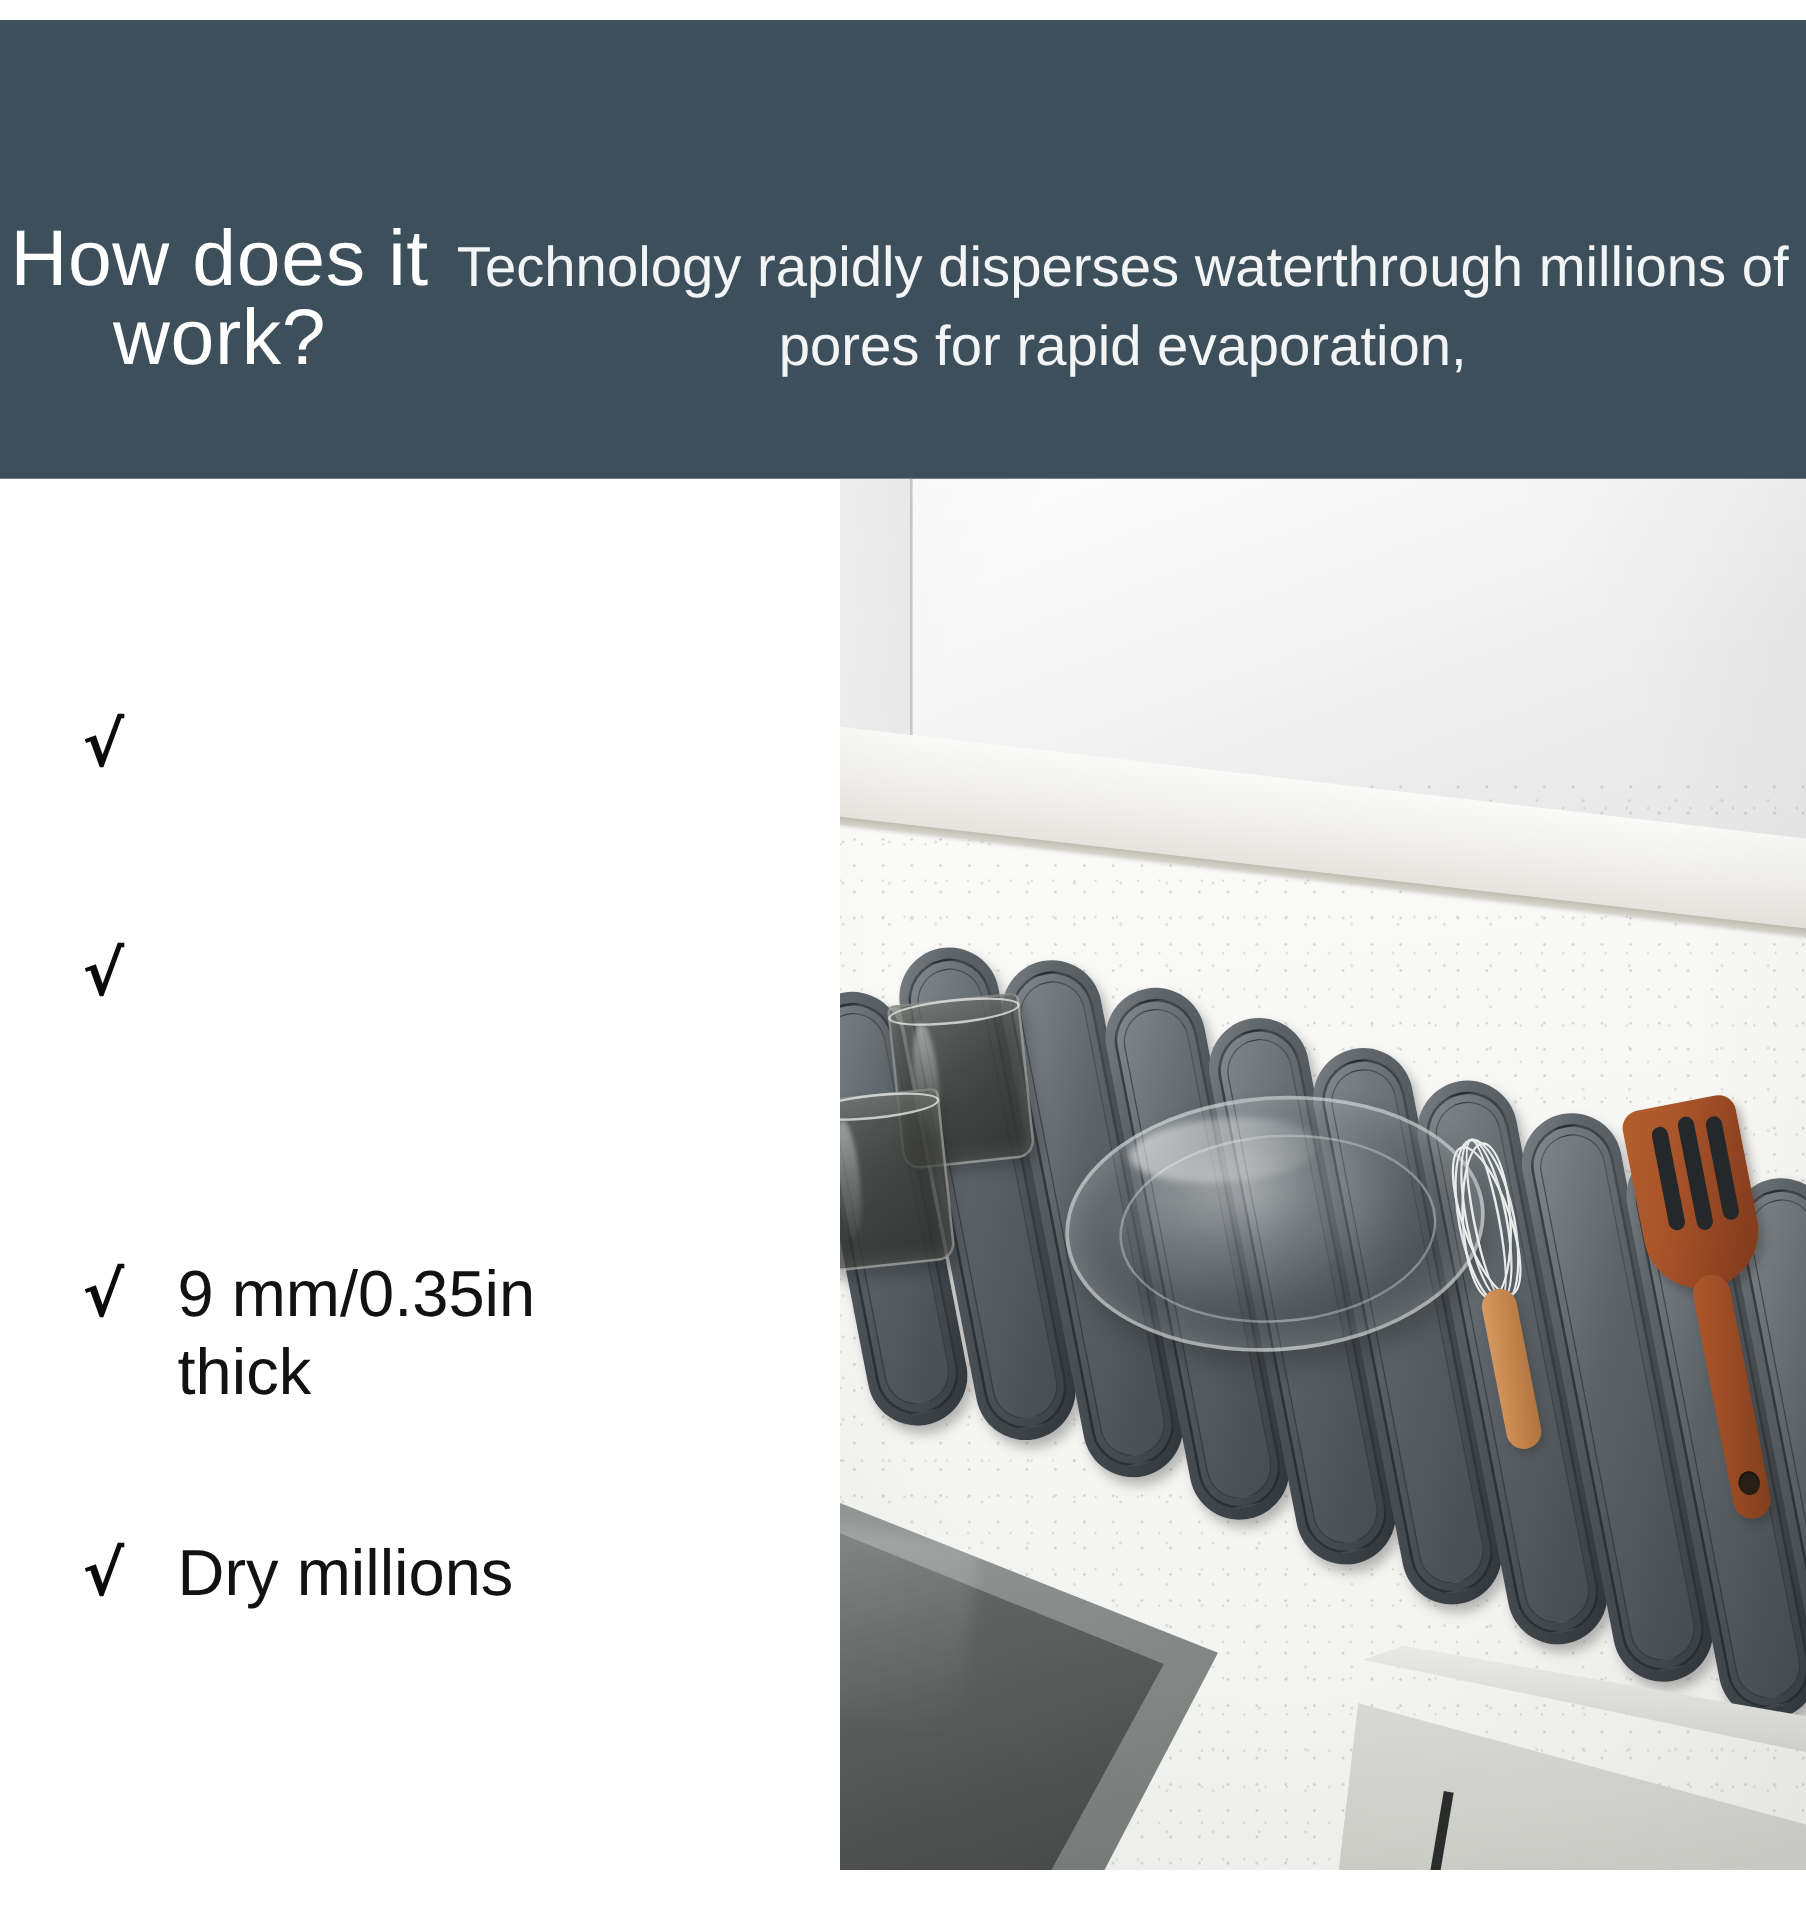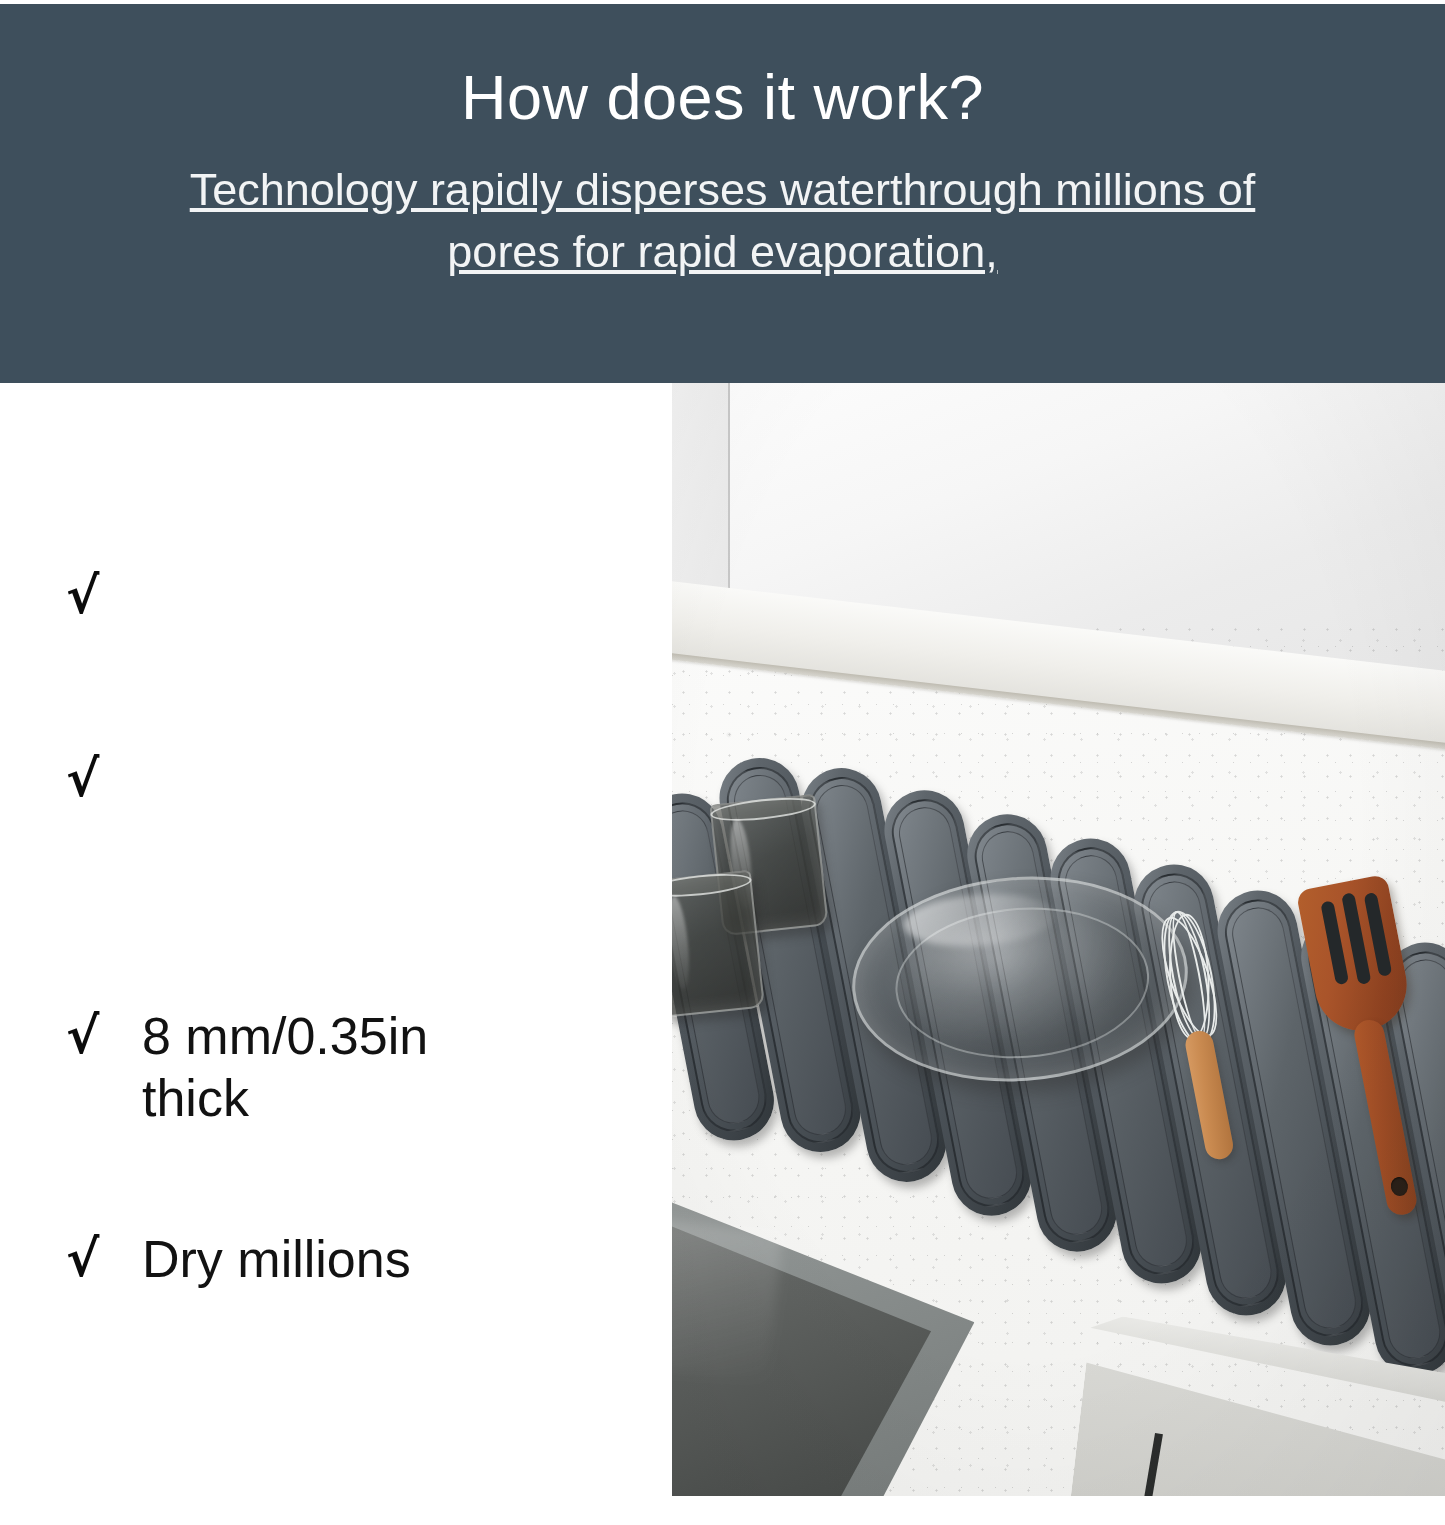"How does it work?" #header-banner { flex-direction: column -> row; top: 4px -> 16px }
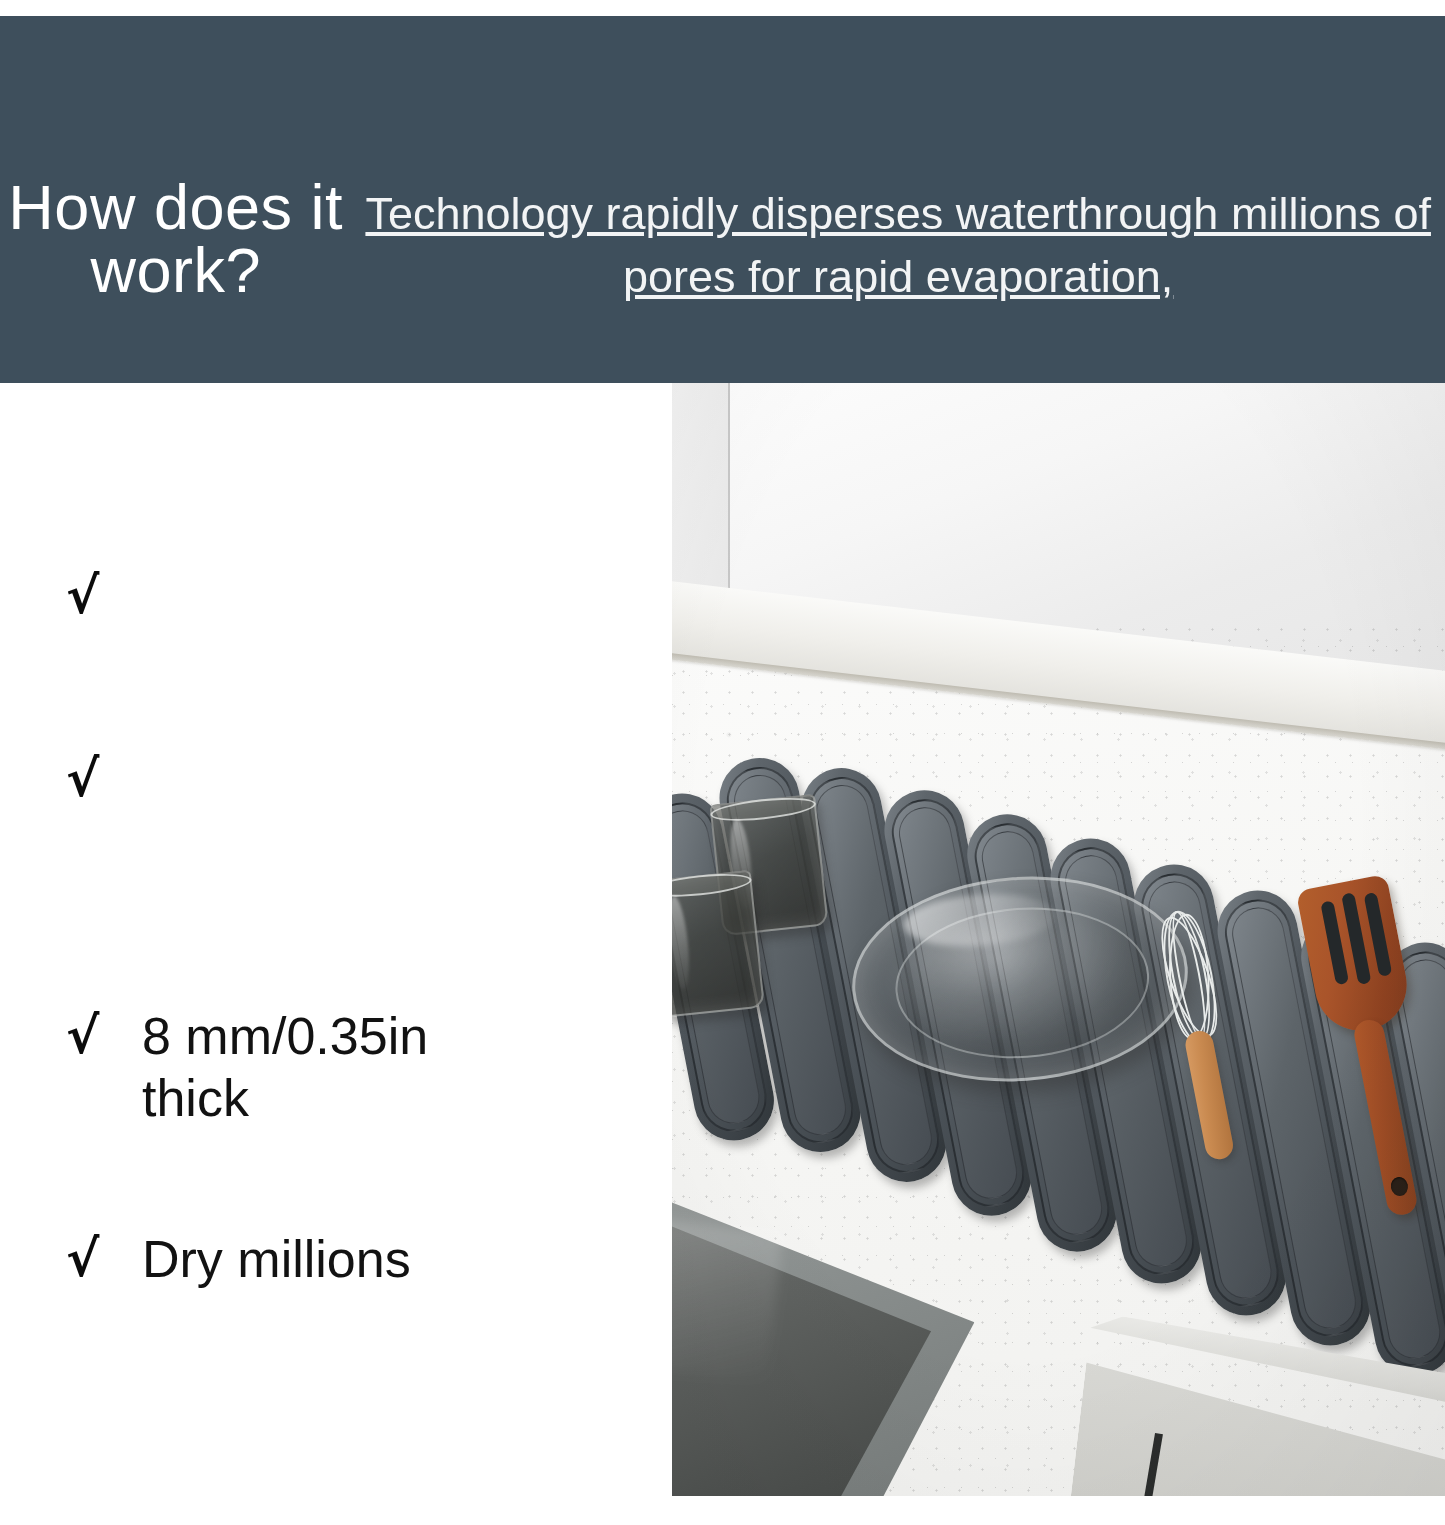"Technology rapidly disperses" #header-subtitle { text-decoration: underline -> none }
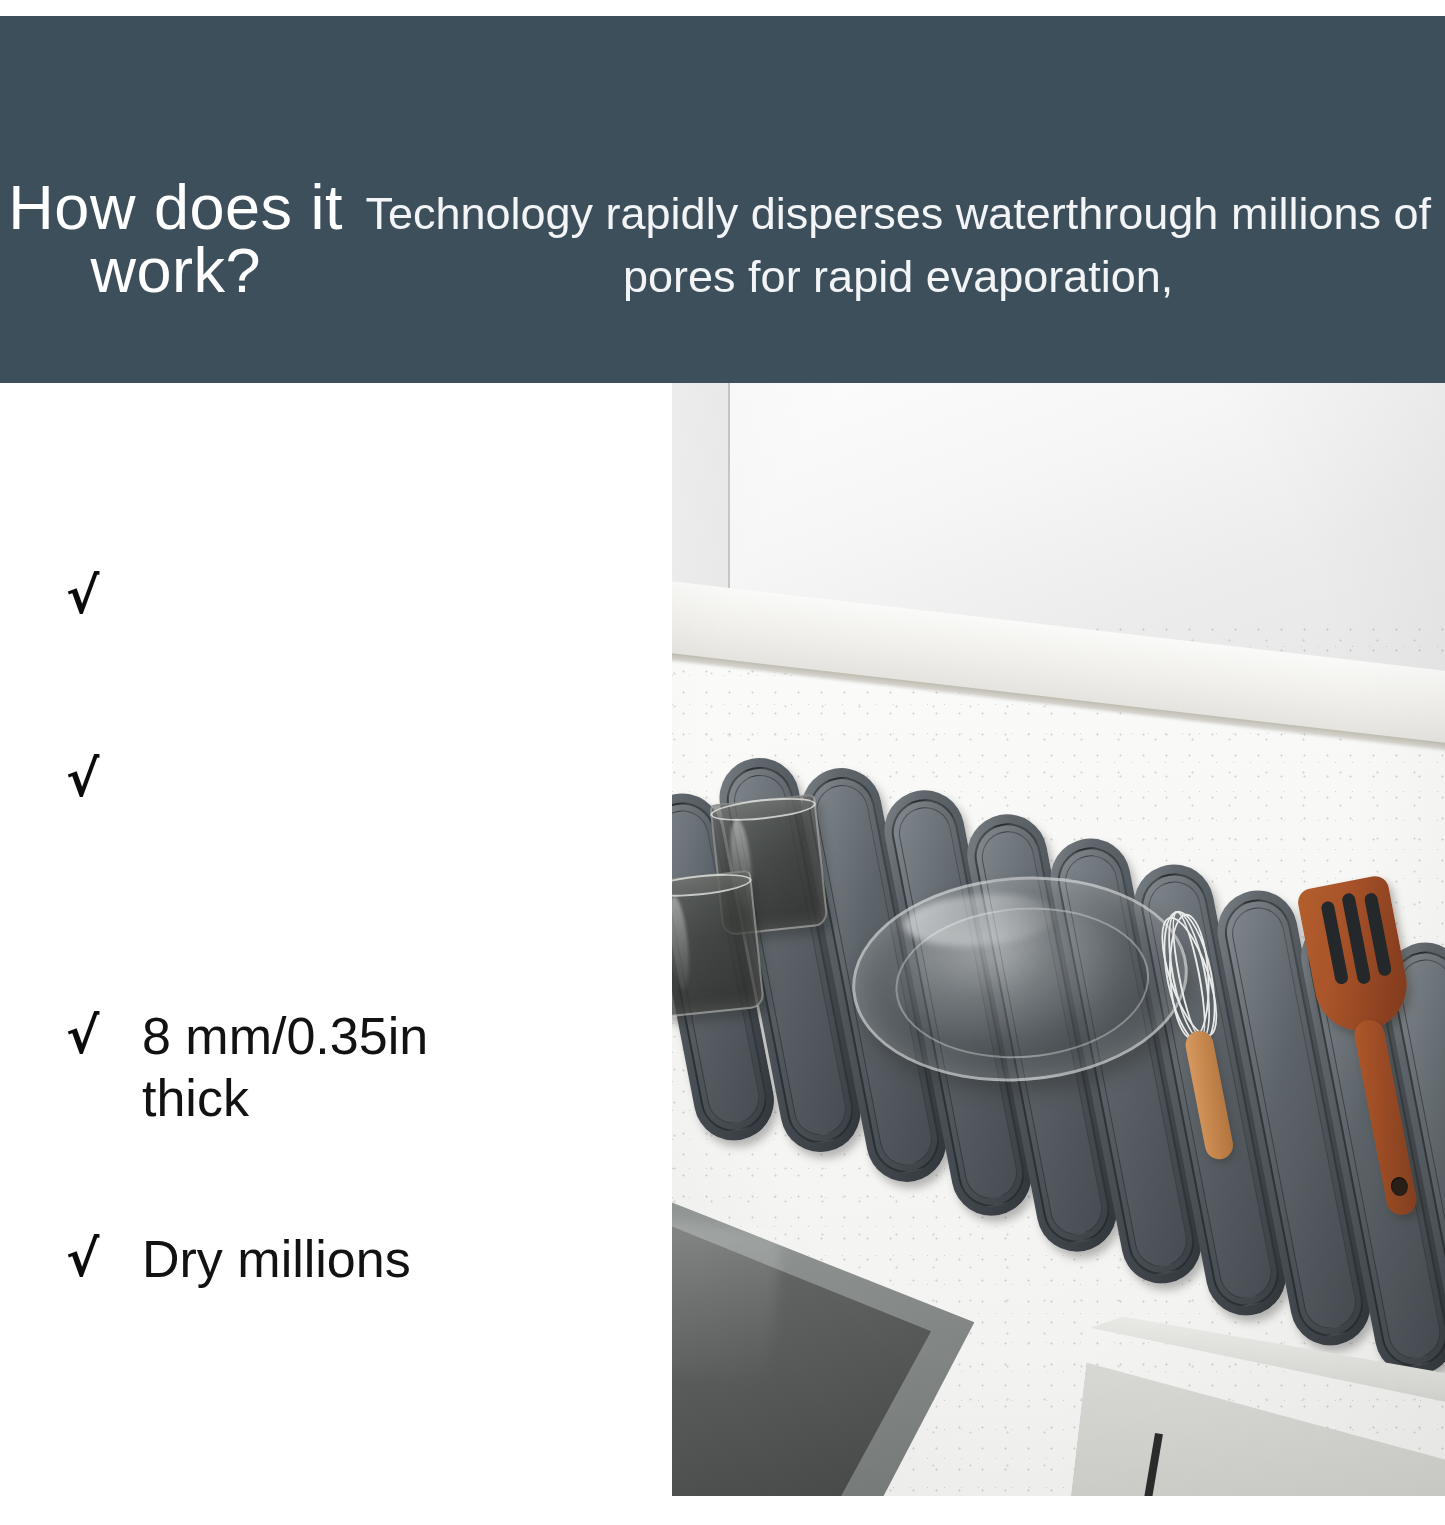"8 mm/0.35in" span.feature-text { text: 8 -> 9 }
